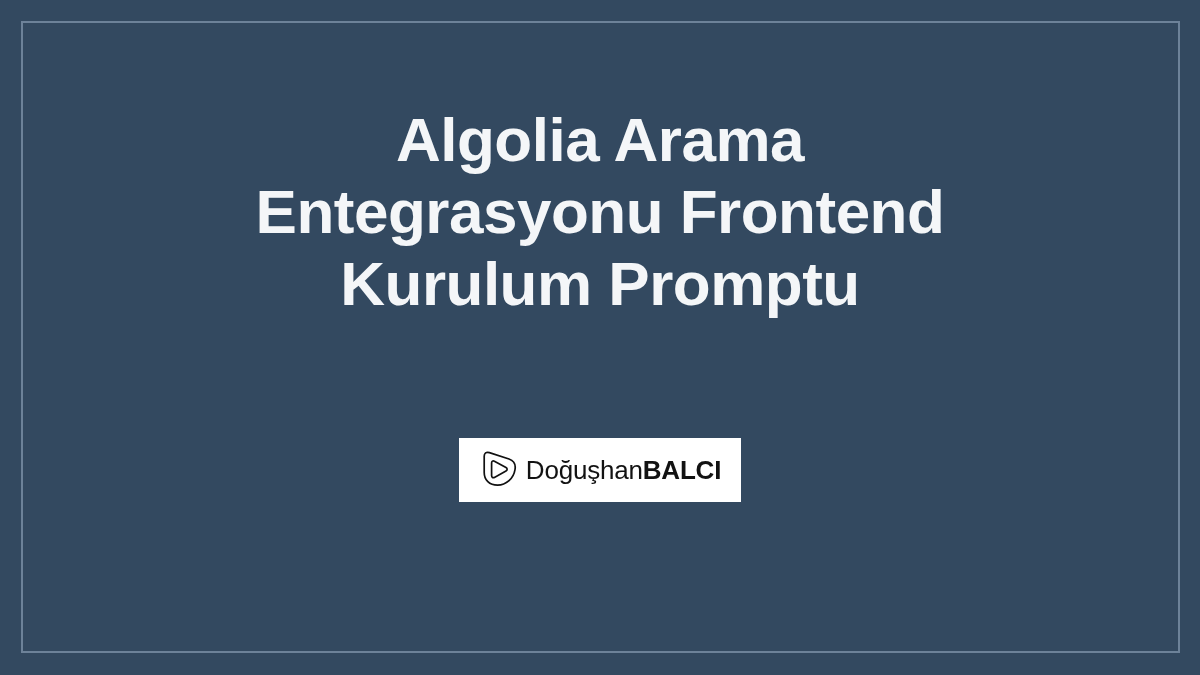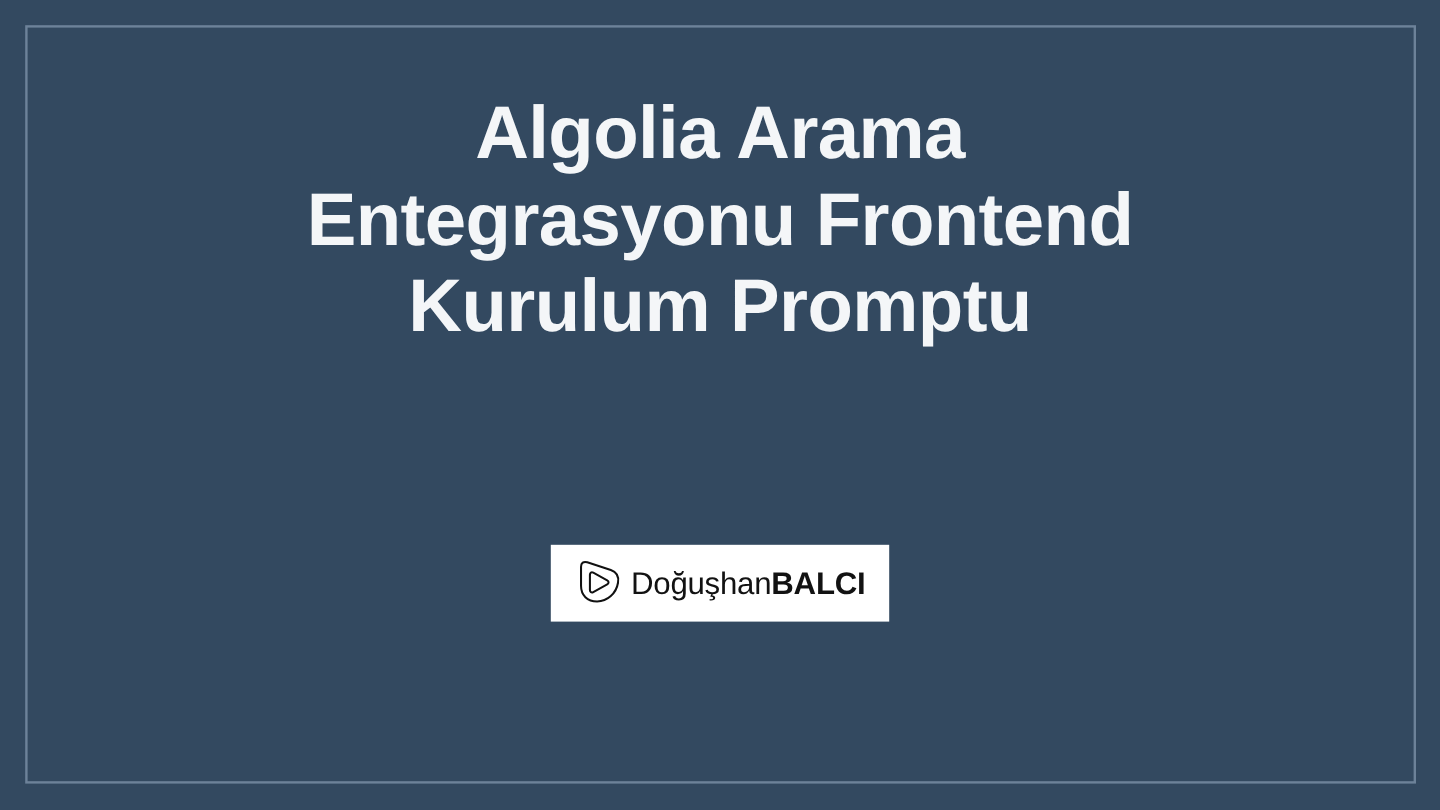"Algolia Arama" #slide-title { margin-top: 76px -> 104px }
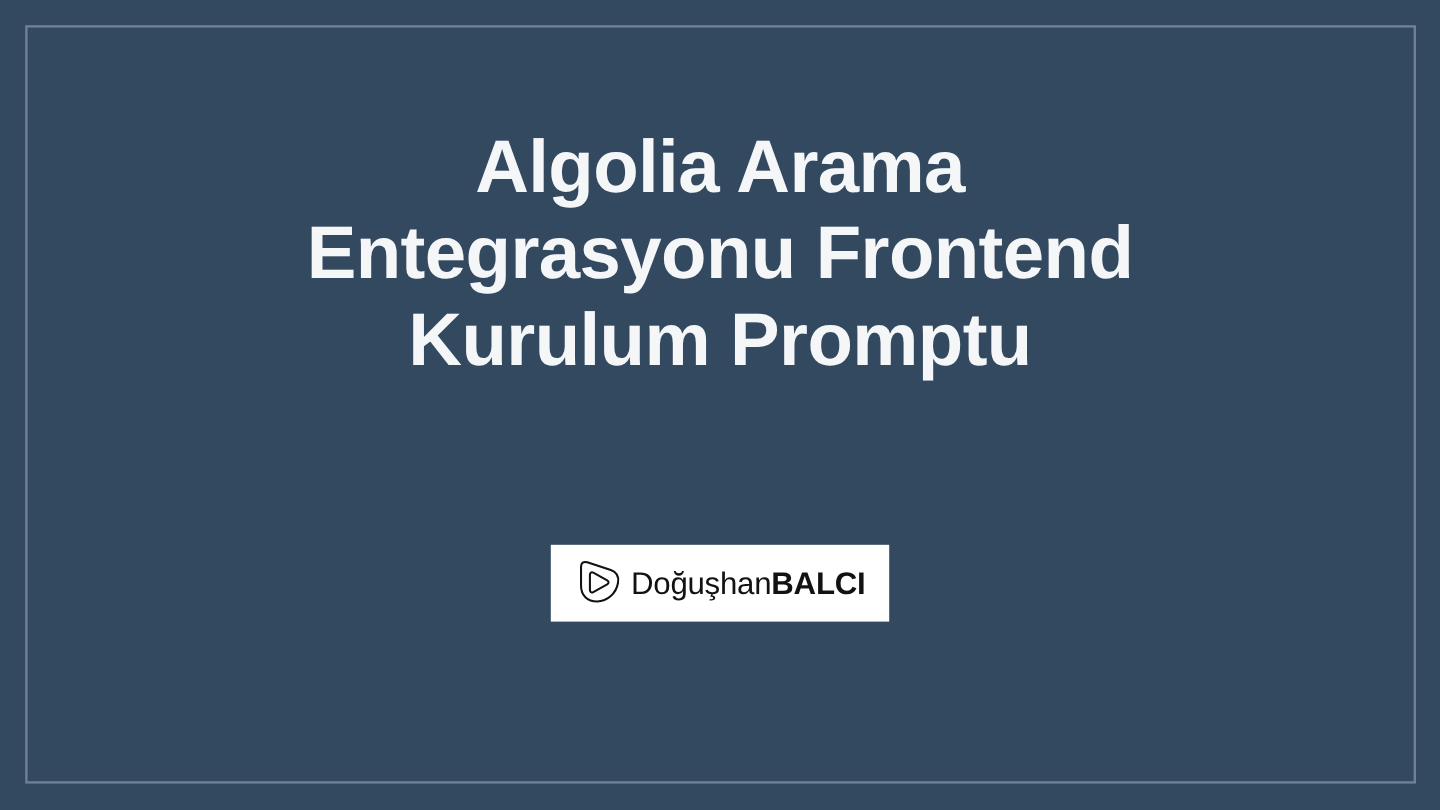"DoğuşhanBALCI" #logo-badge { top: 454px -> 438px }
